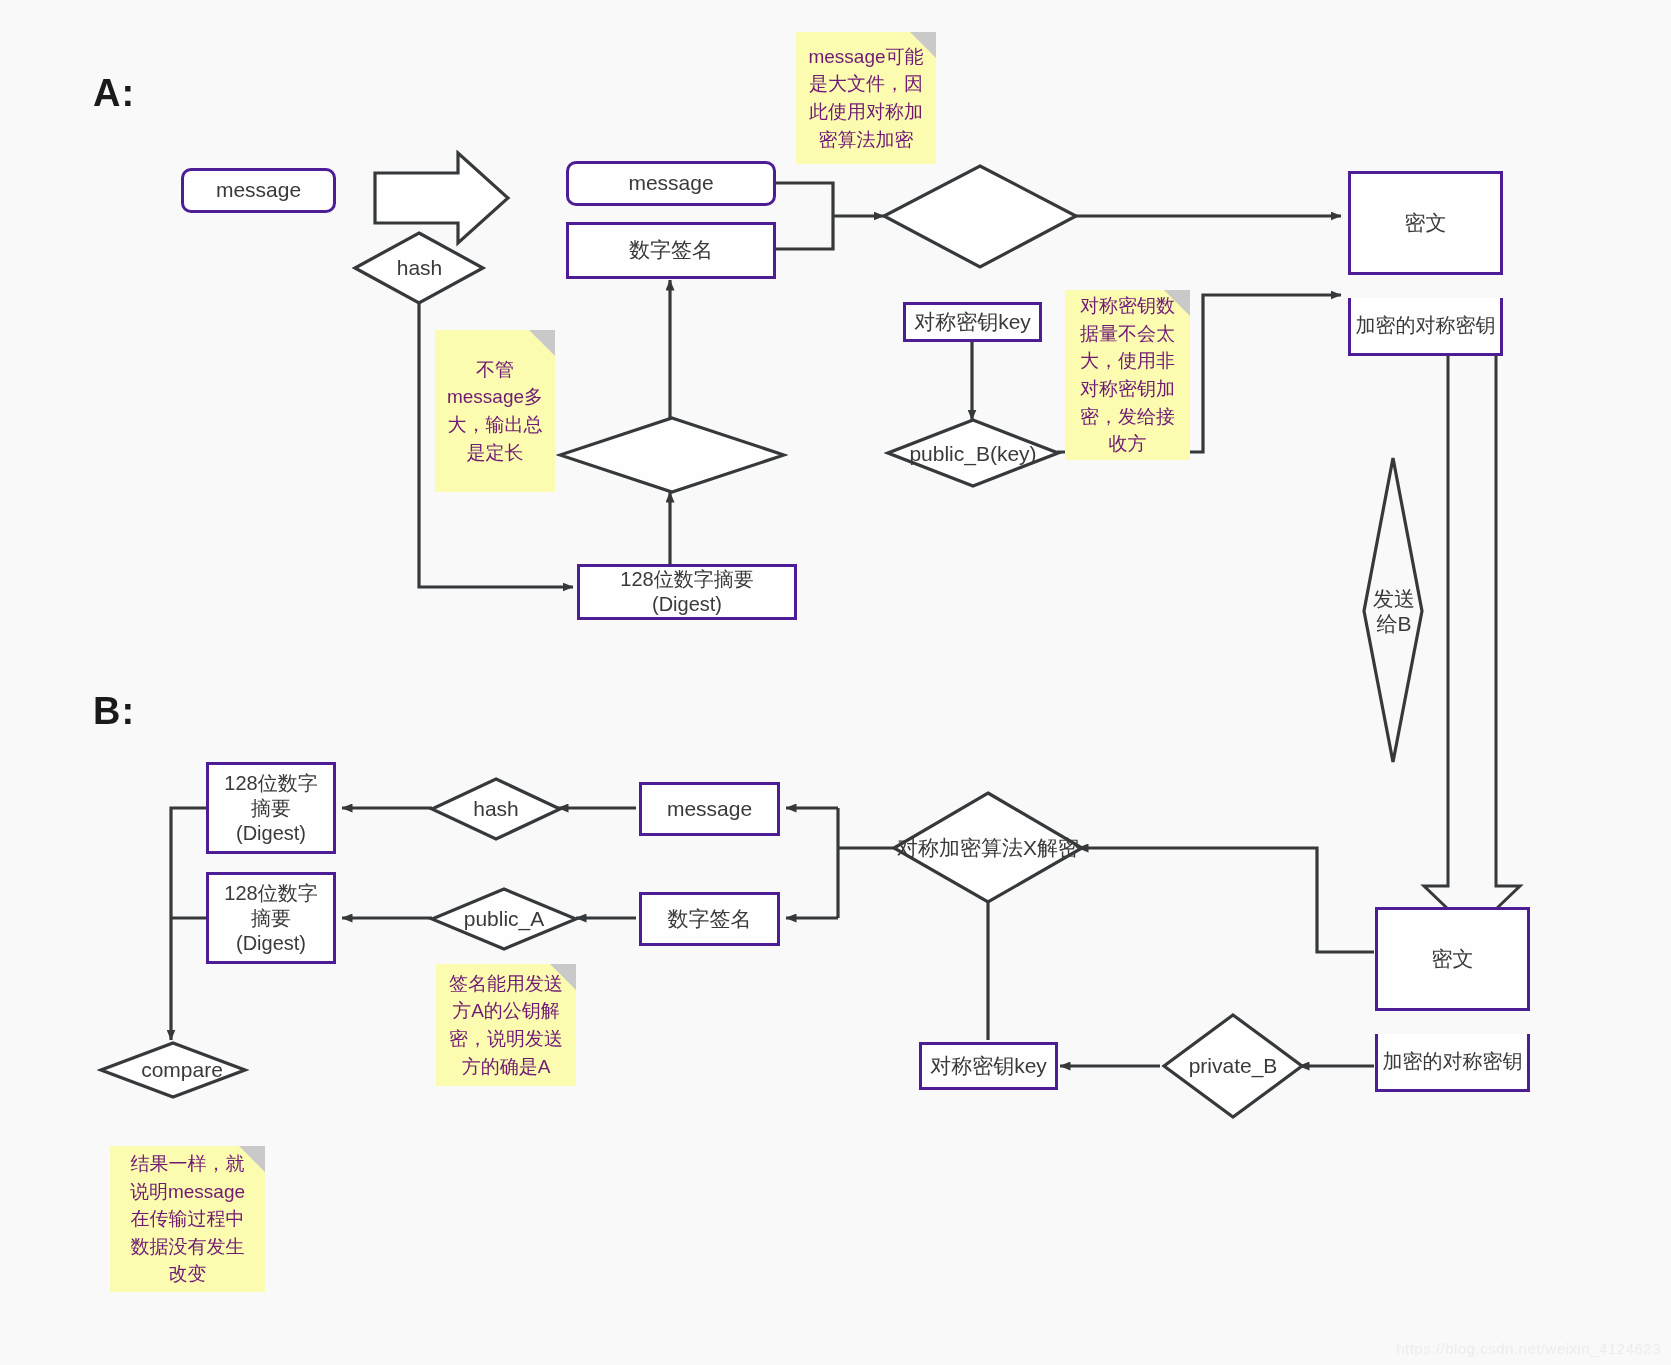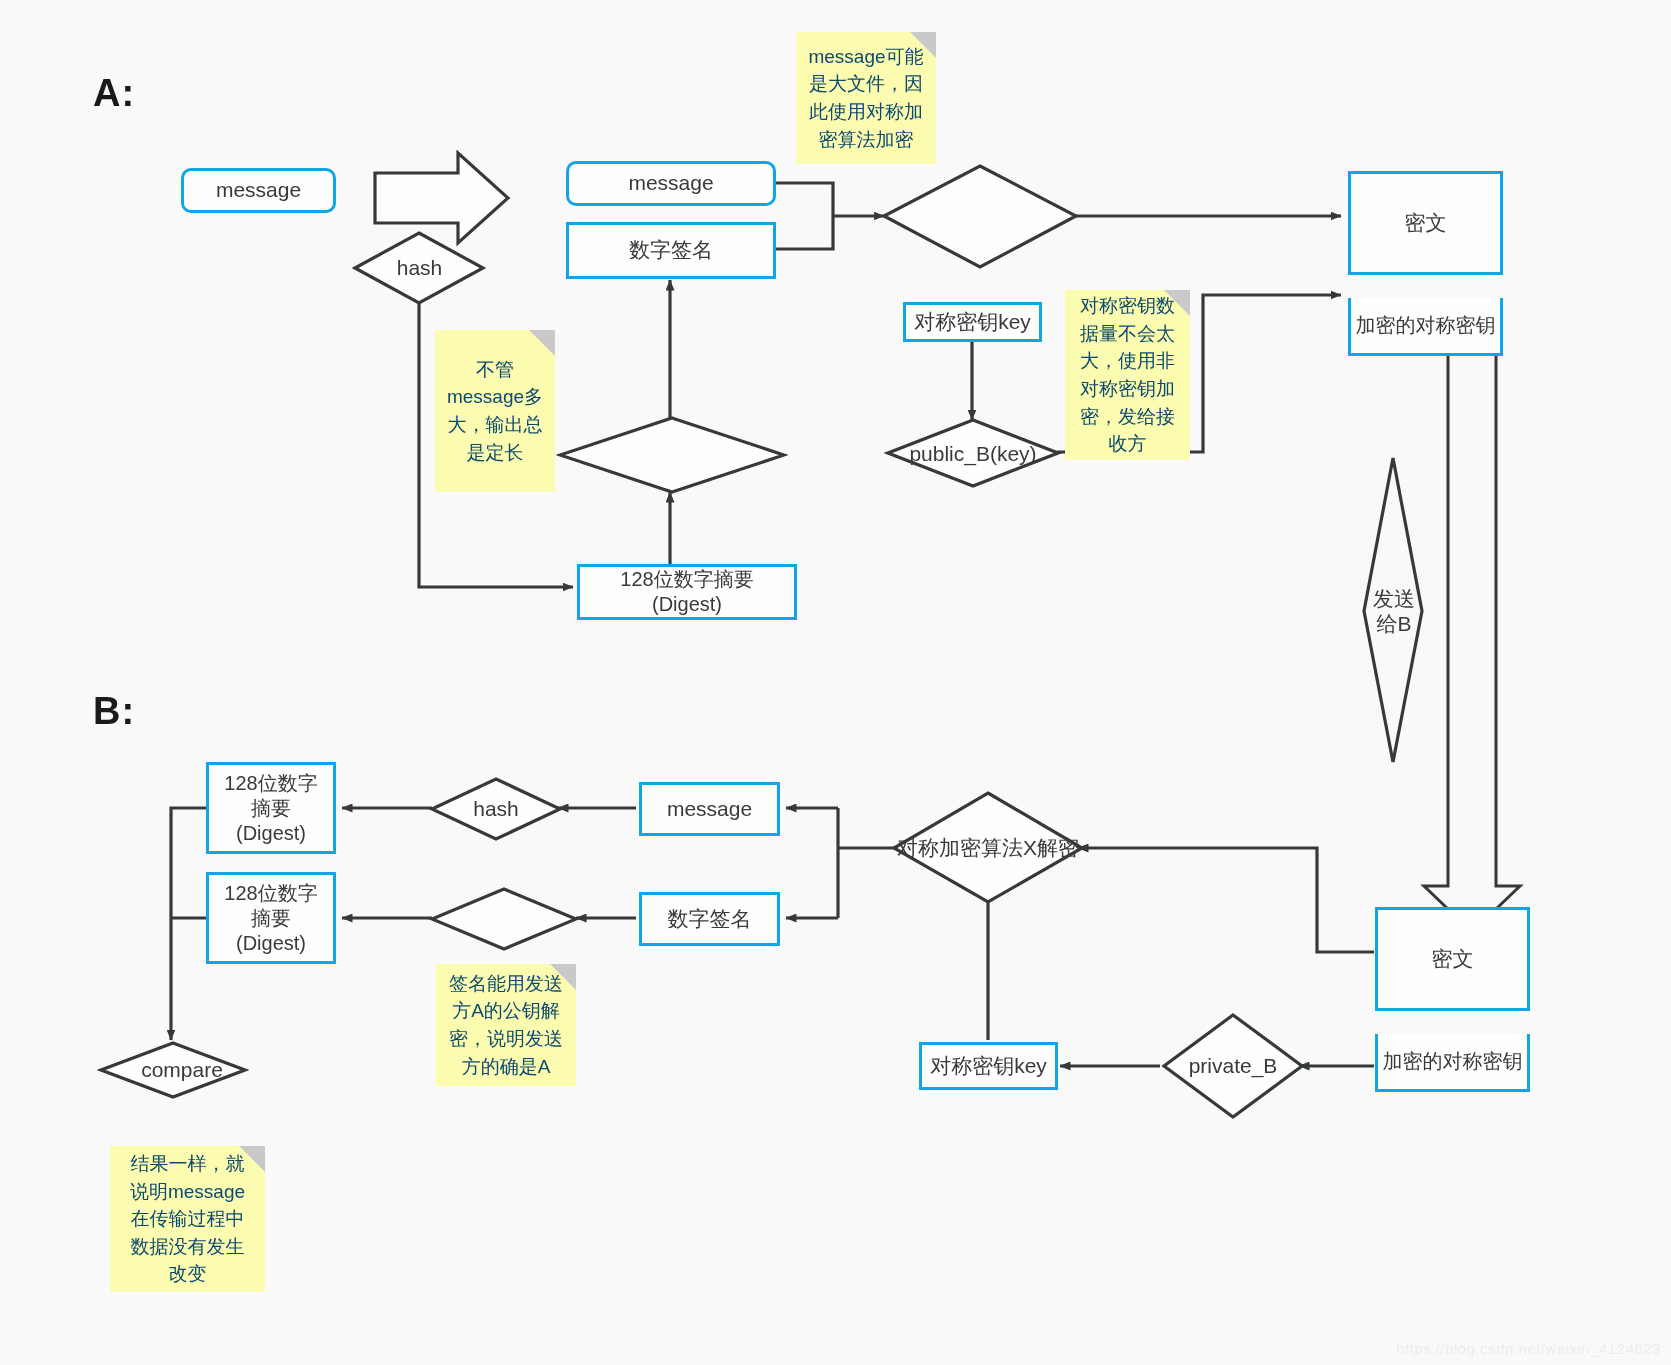"message可能" .note { color: #0c4a6e -> #701a75 }
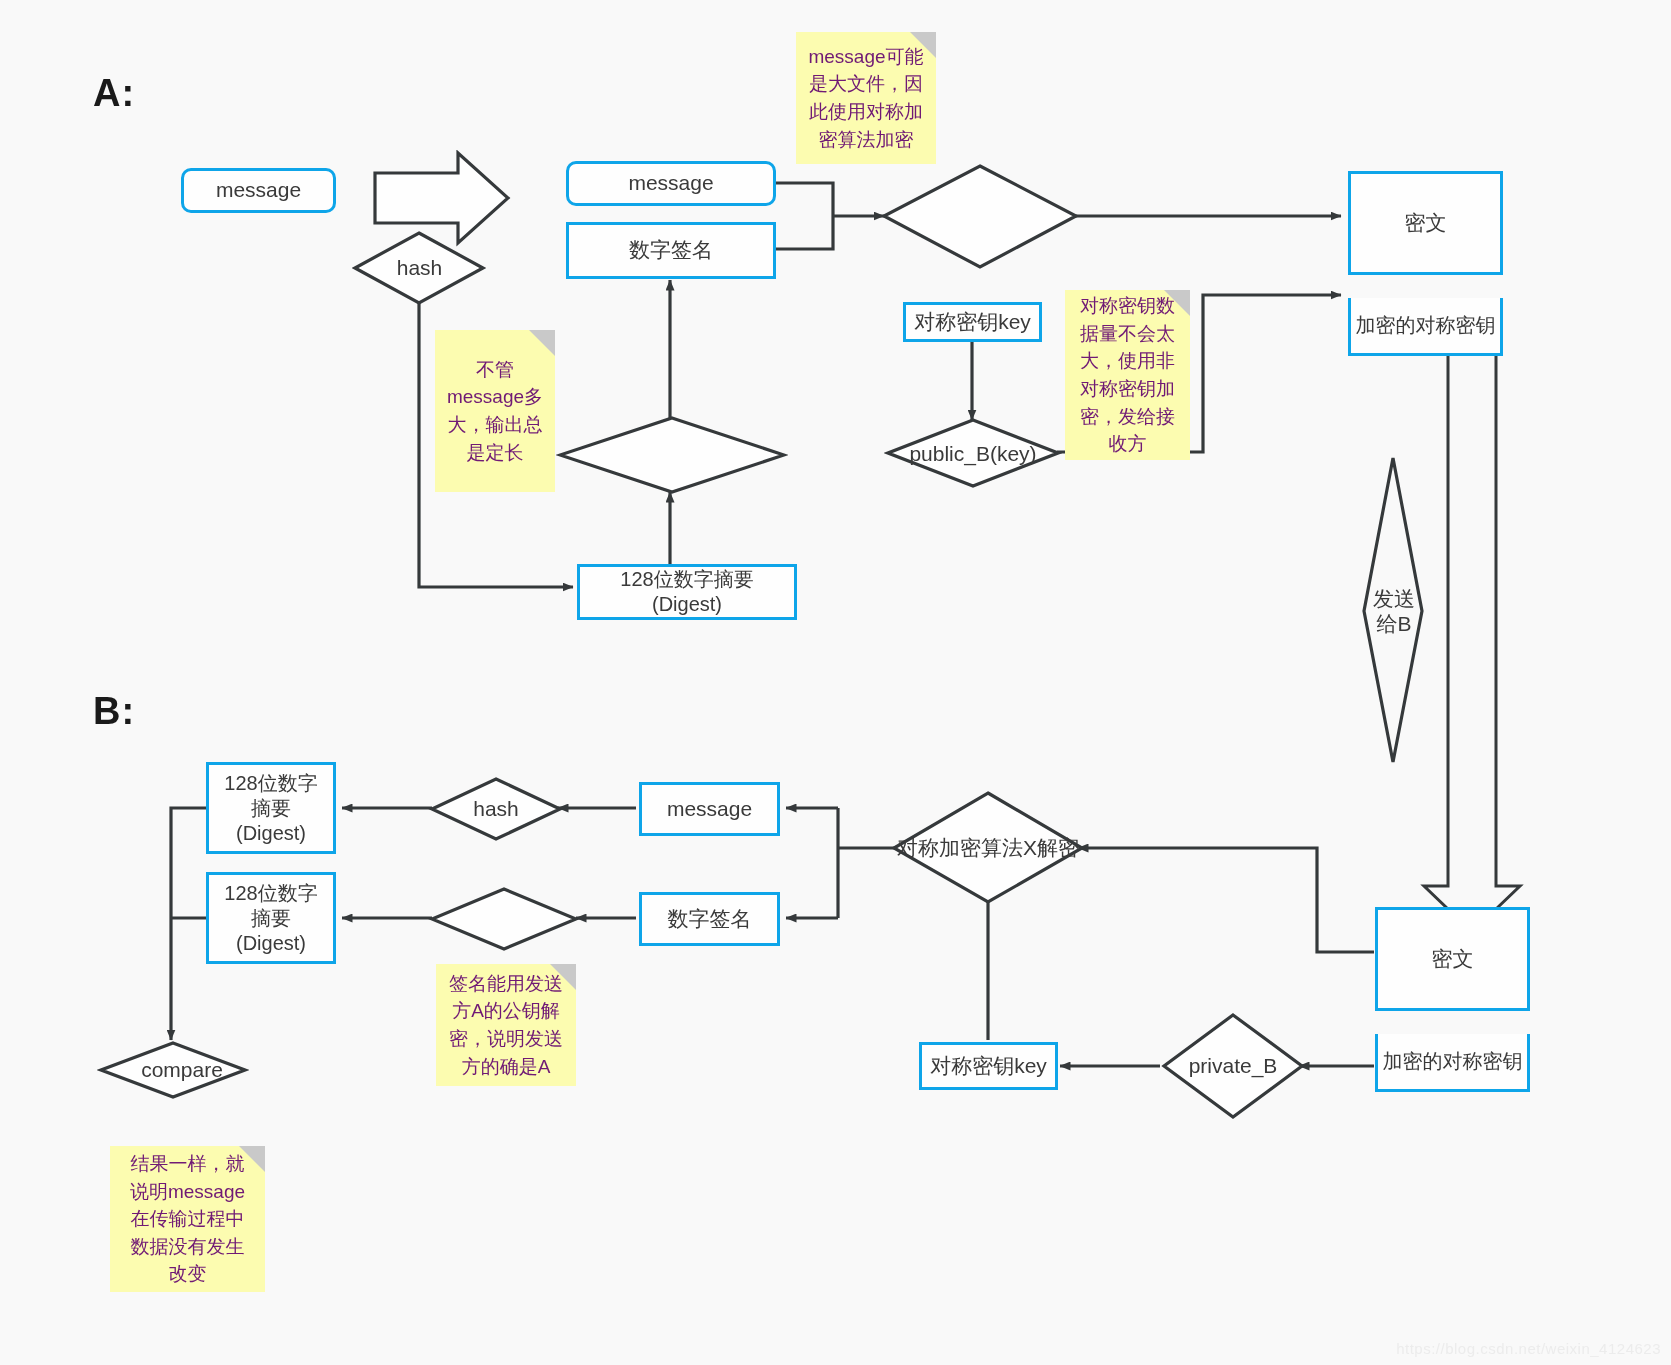"message" .node { border: 3px solid #0ea5e9 -> 3px solid #4c1d95 }
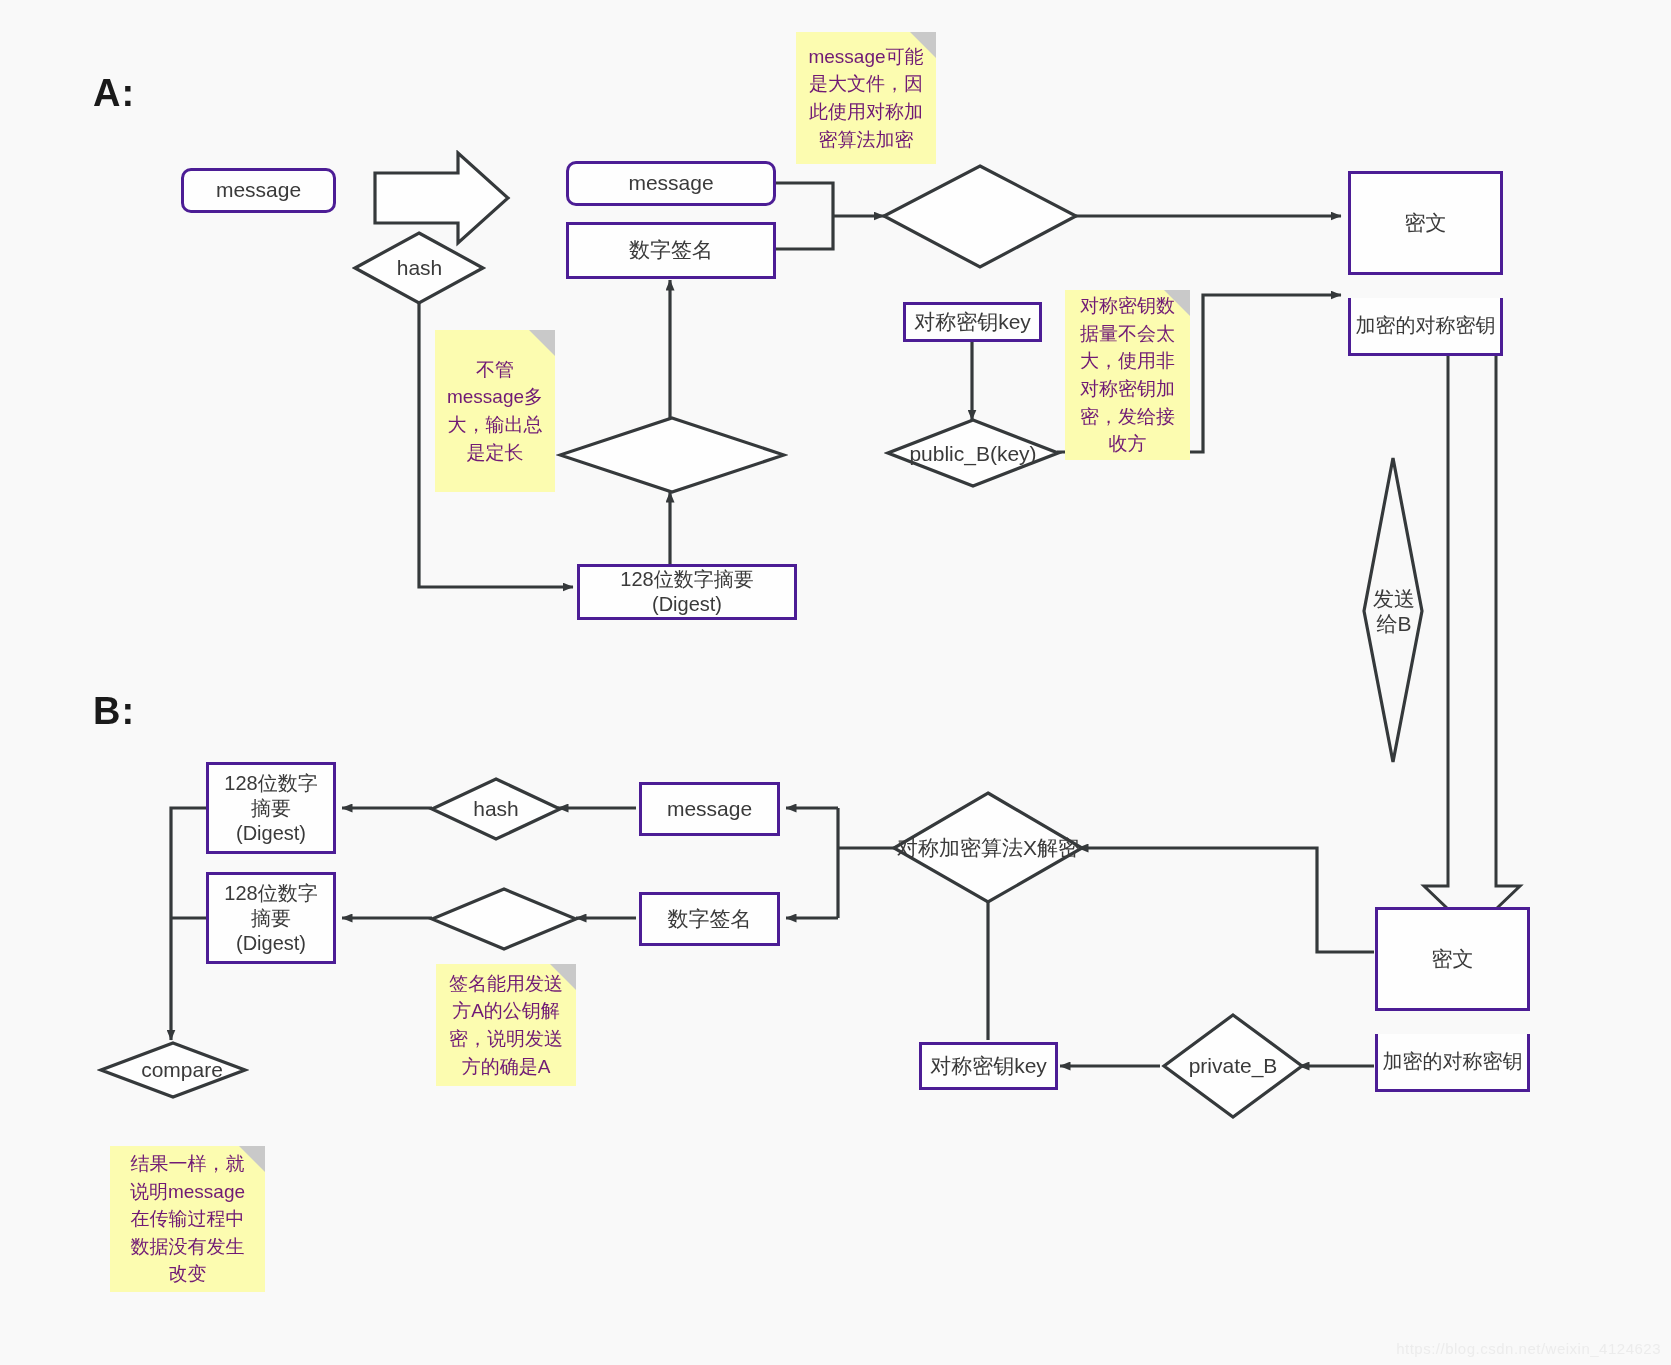"public_A" div.dia-label { html: none -> <div>public_A</div> }
